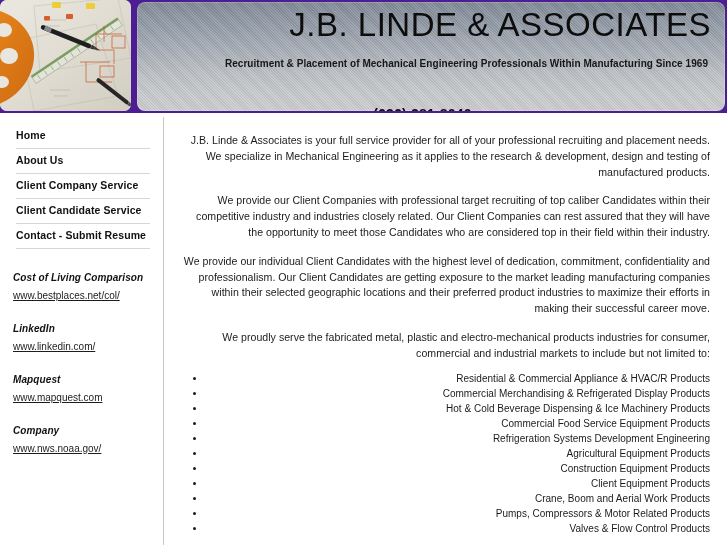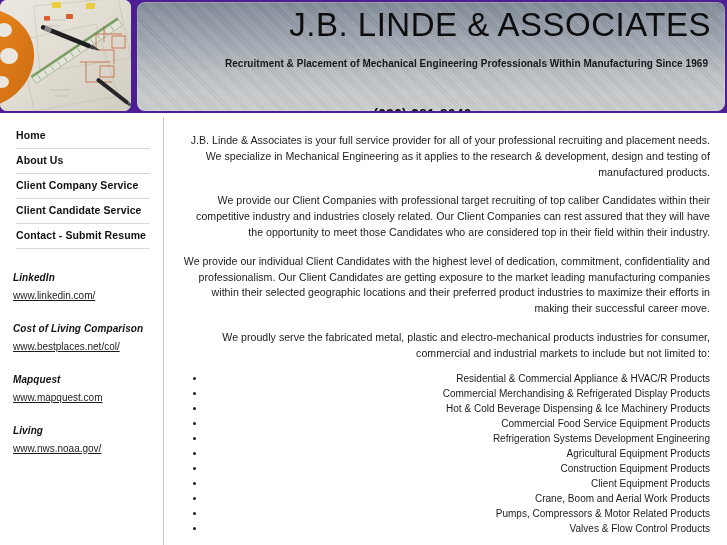"LinkedIn" div.link-group { order: before "Cost of Living Comparison" -> after "Cost of Living Comparison" }
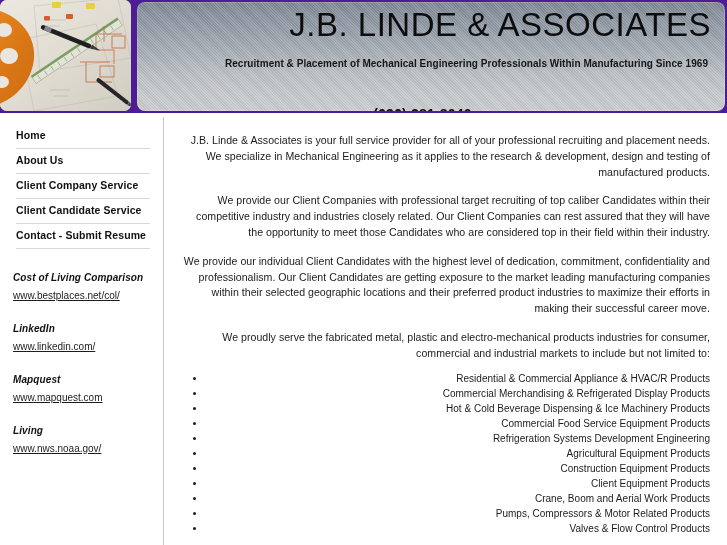"Living" div.link-group-title { text: Living -> Company }
